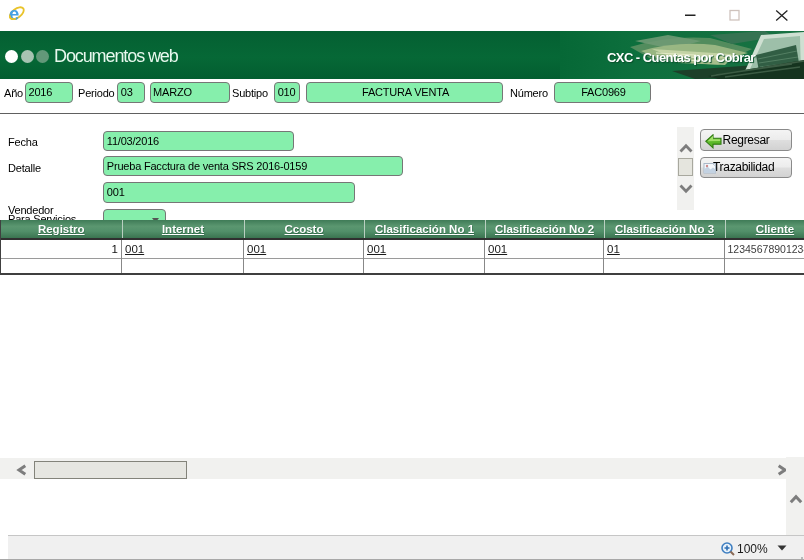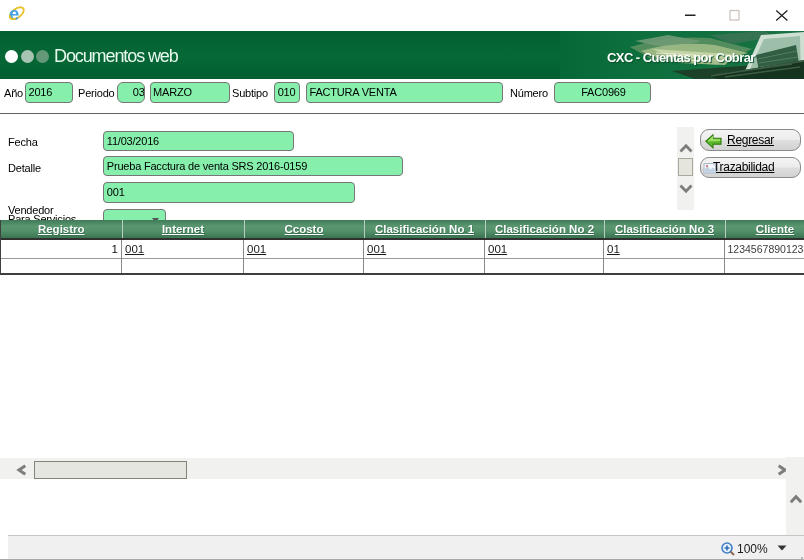"03" input.inp { border-radius: 6px -> none; padding-left: 15px -> 3px }
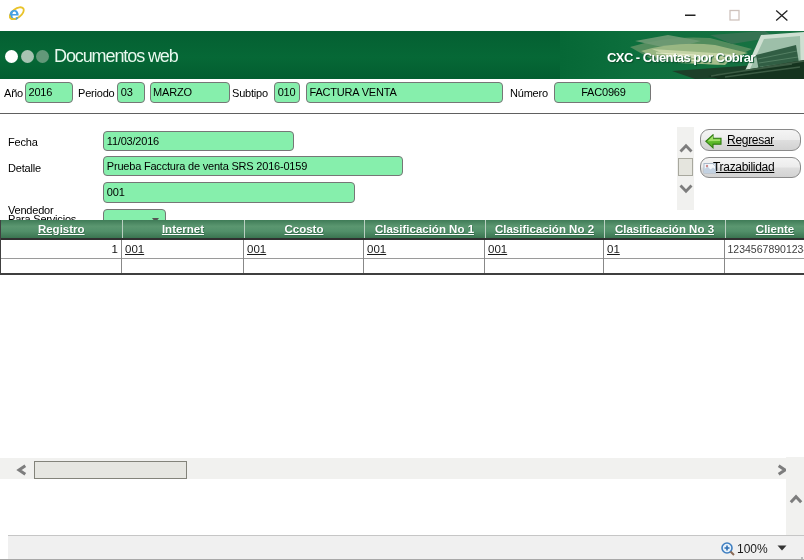"FACTURA VENTA" input.inp { text-align: none -> center }
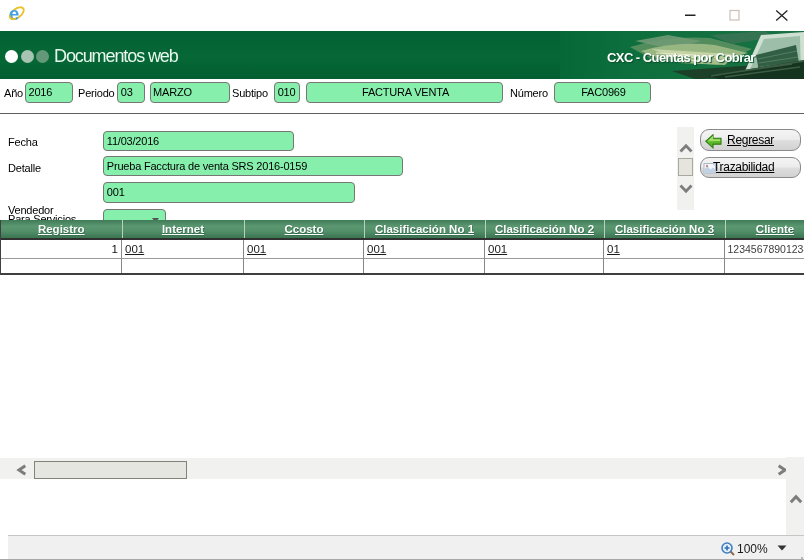"Regresar" .btn { border-radius: 9px -> 4px; text-decoration: underline -> none; width: 101px -> 92px }
